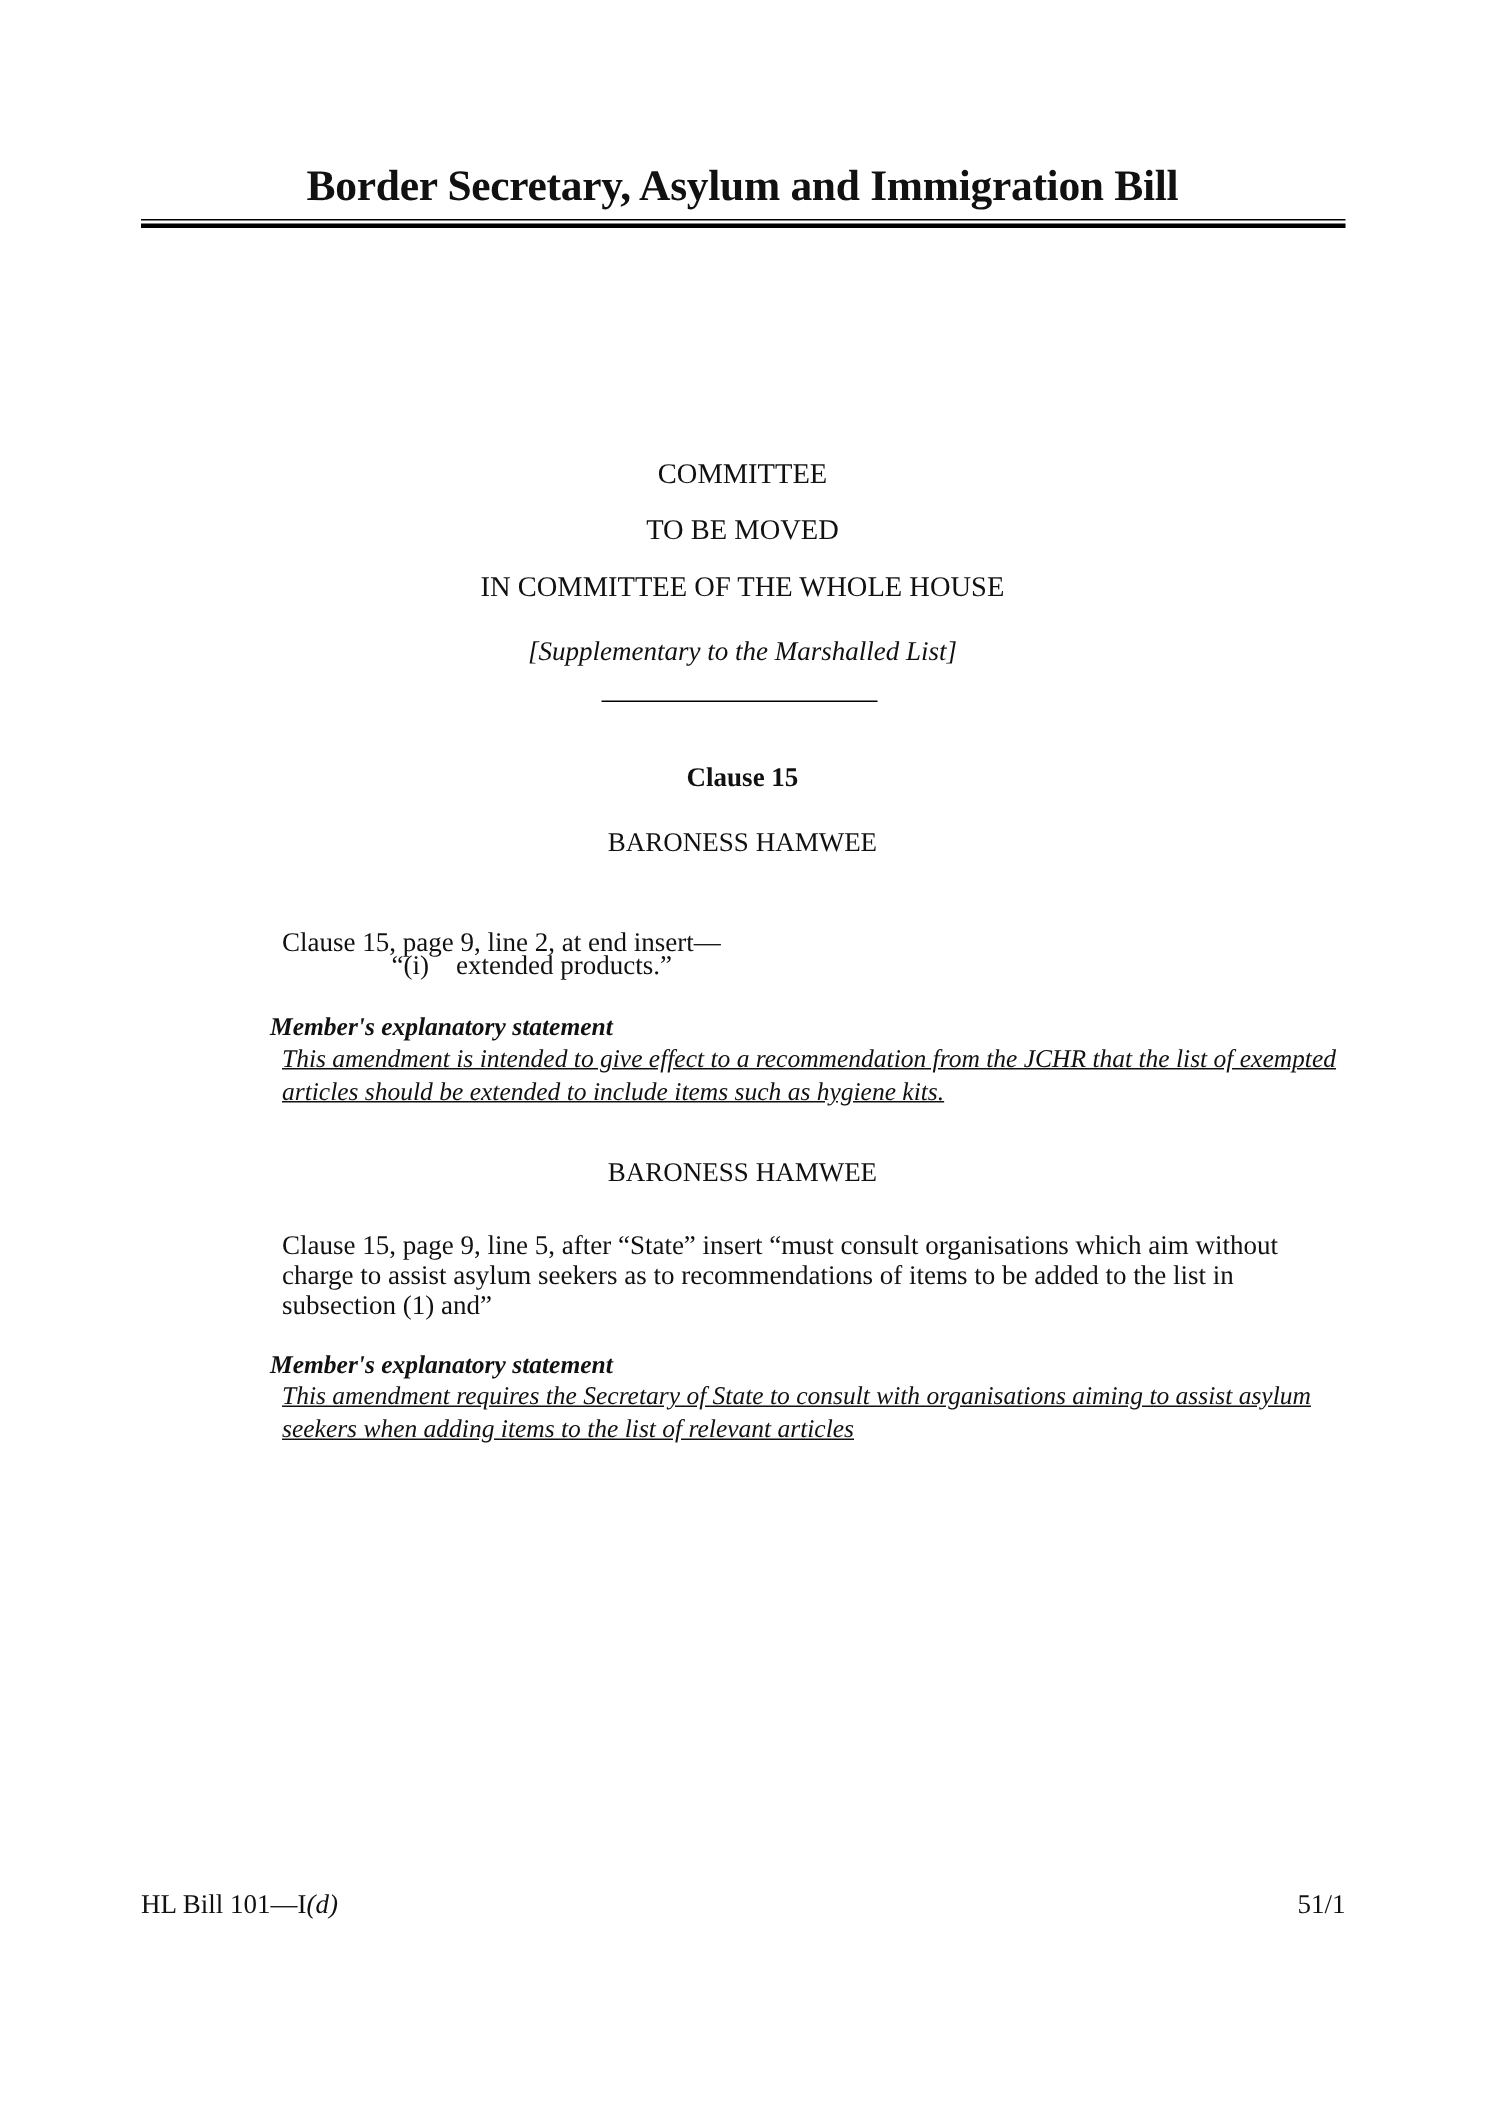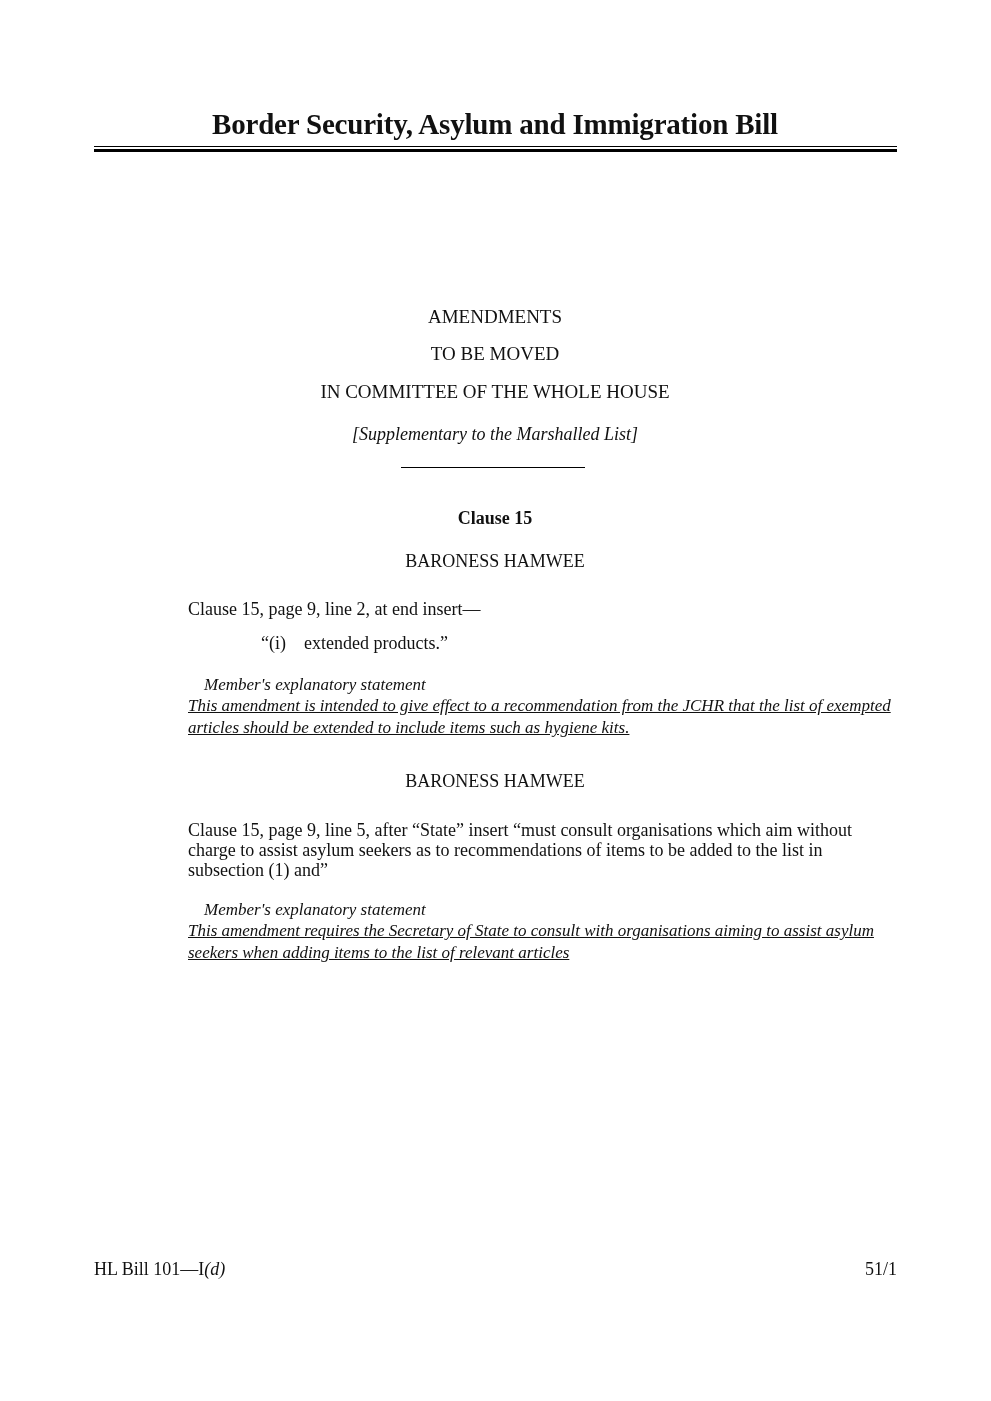"Border Security, Asylum and Immigration" div.title { text: Security -> Secretary }
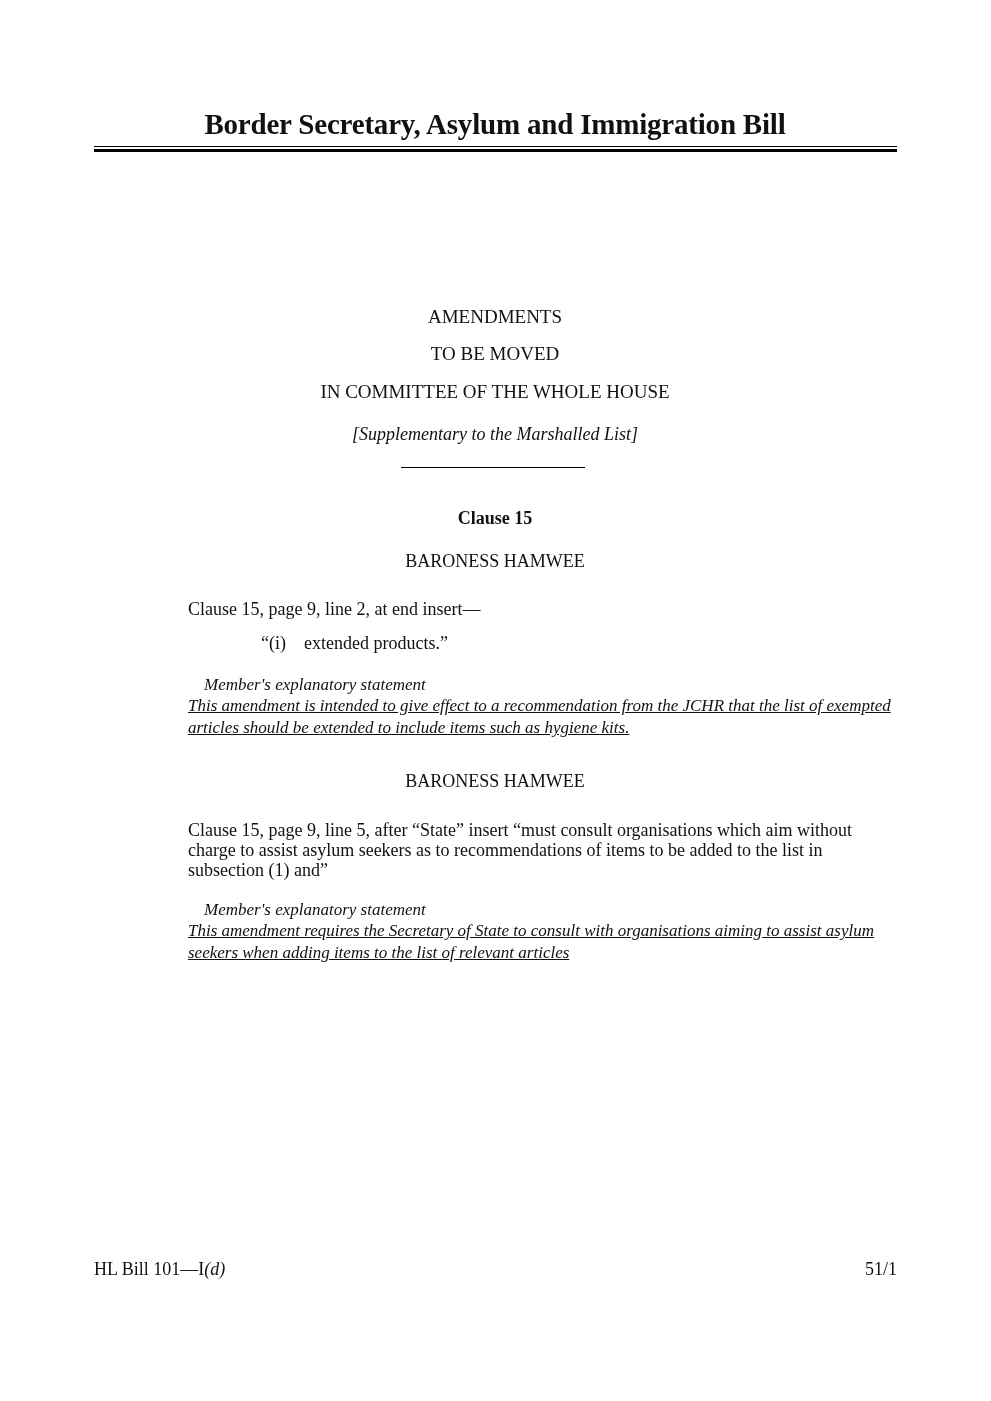"AMENDMENTS" div.center { text: AMENDMENTS -> COMMITTEE }
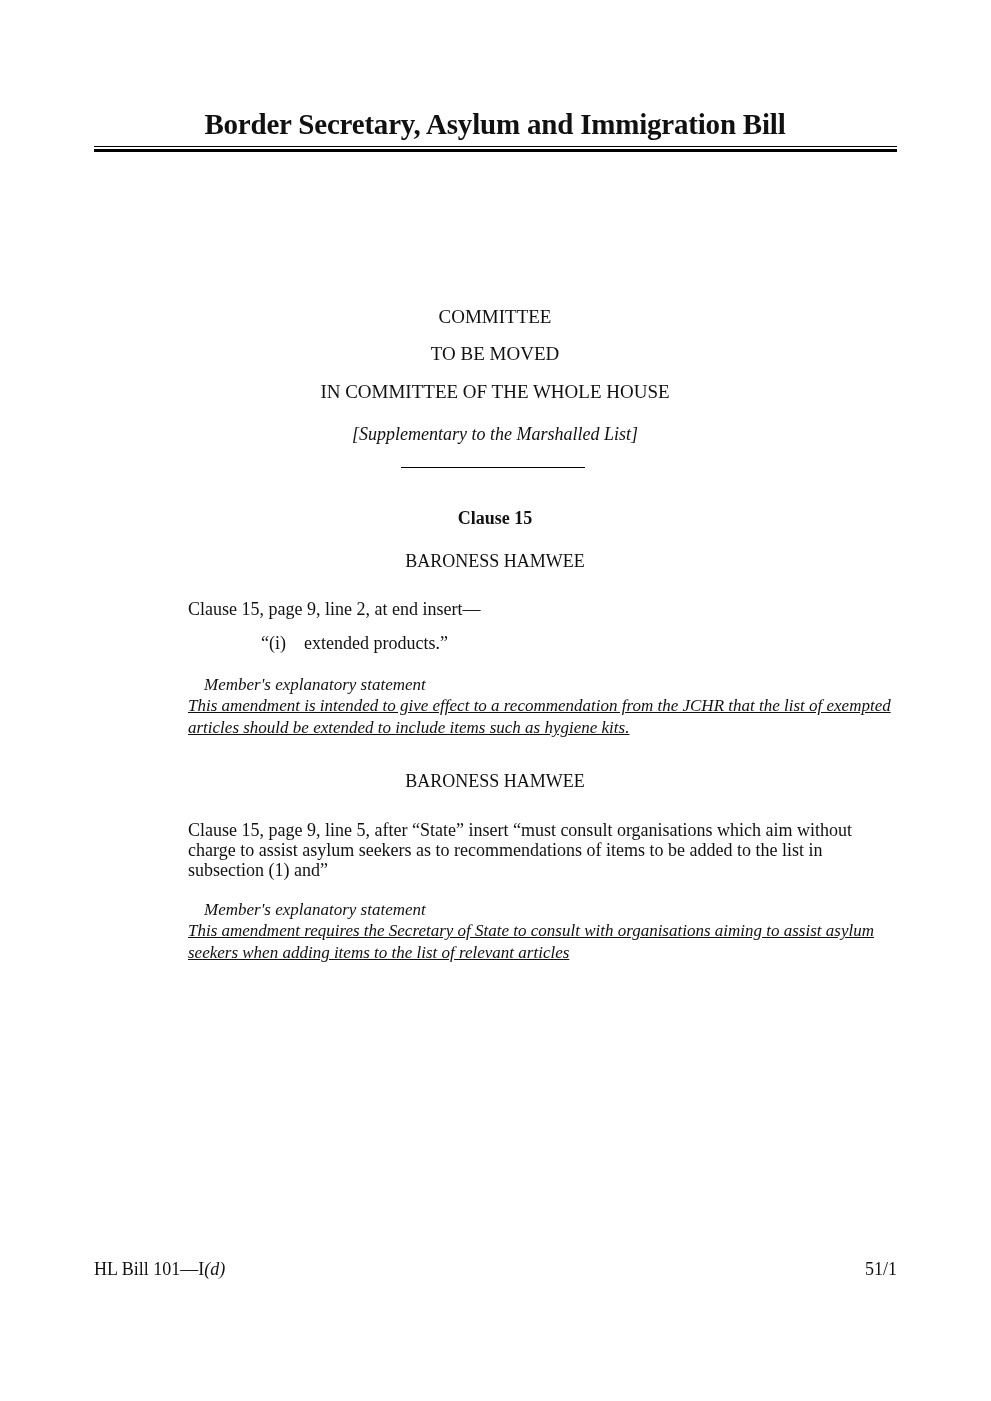"Clause 15, page 9, line 2," div.para { top: 599px -> 618px }
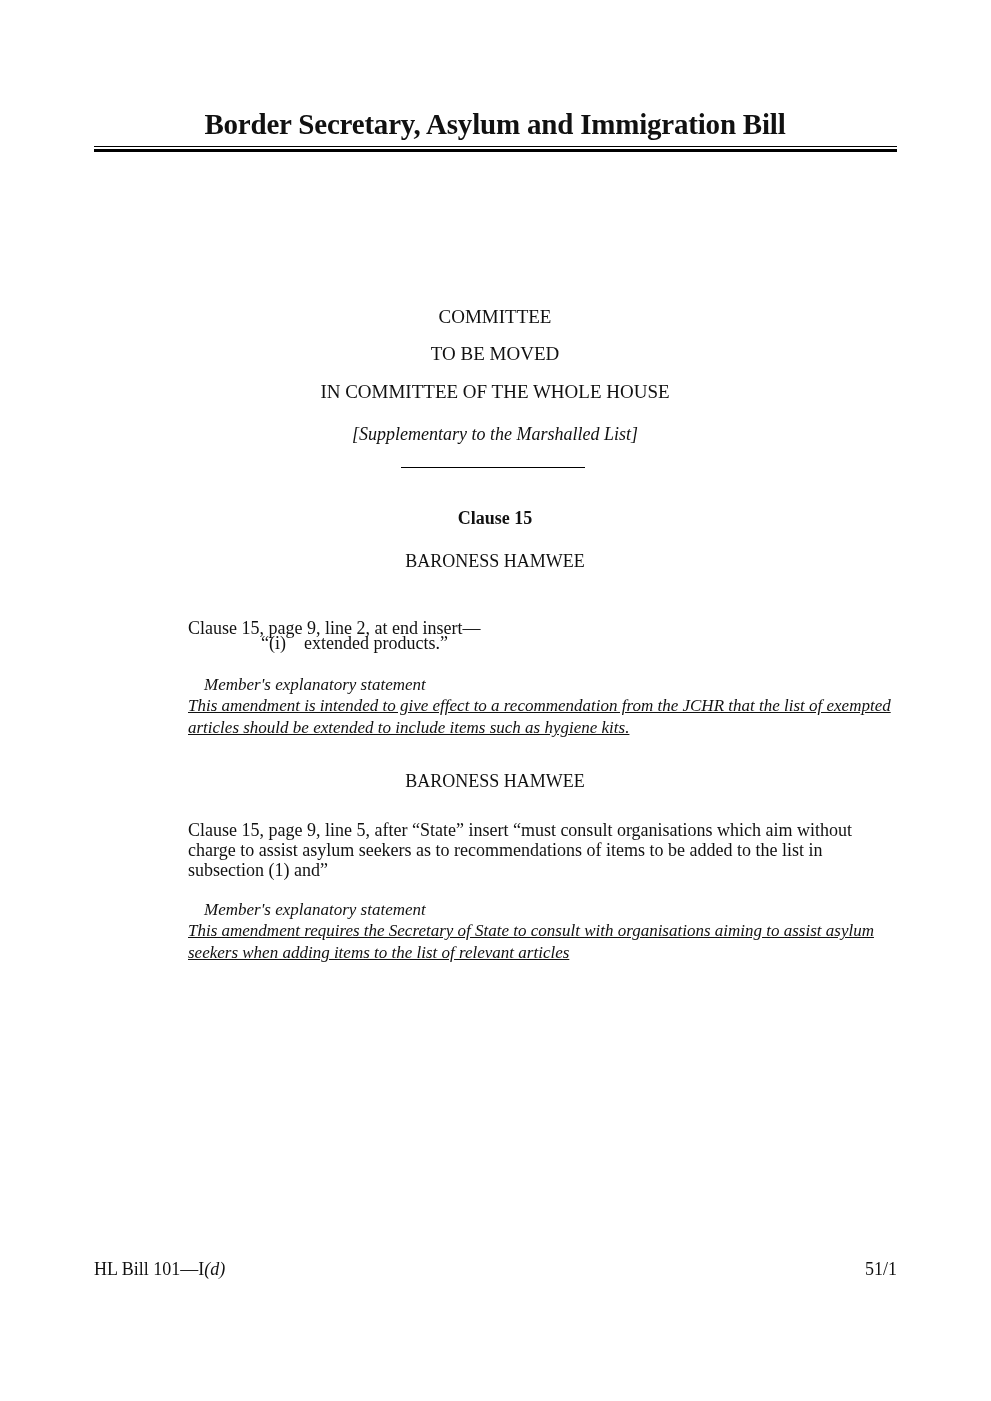"Member's explanatory statement" .stmt-head { font-weight: normal -> bold; left: 204px -> 180px }
